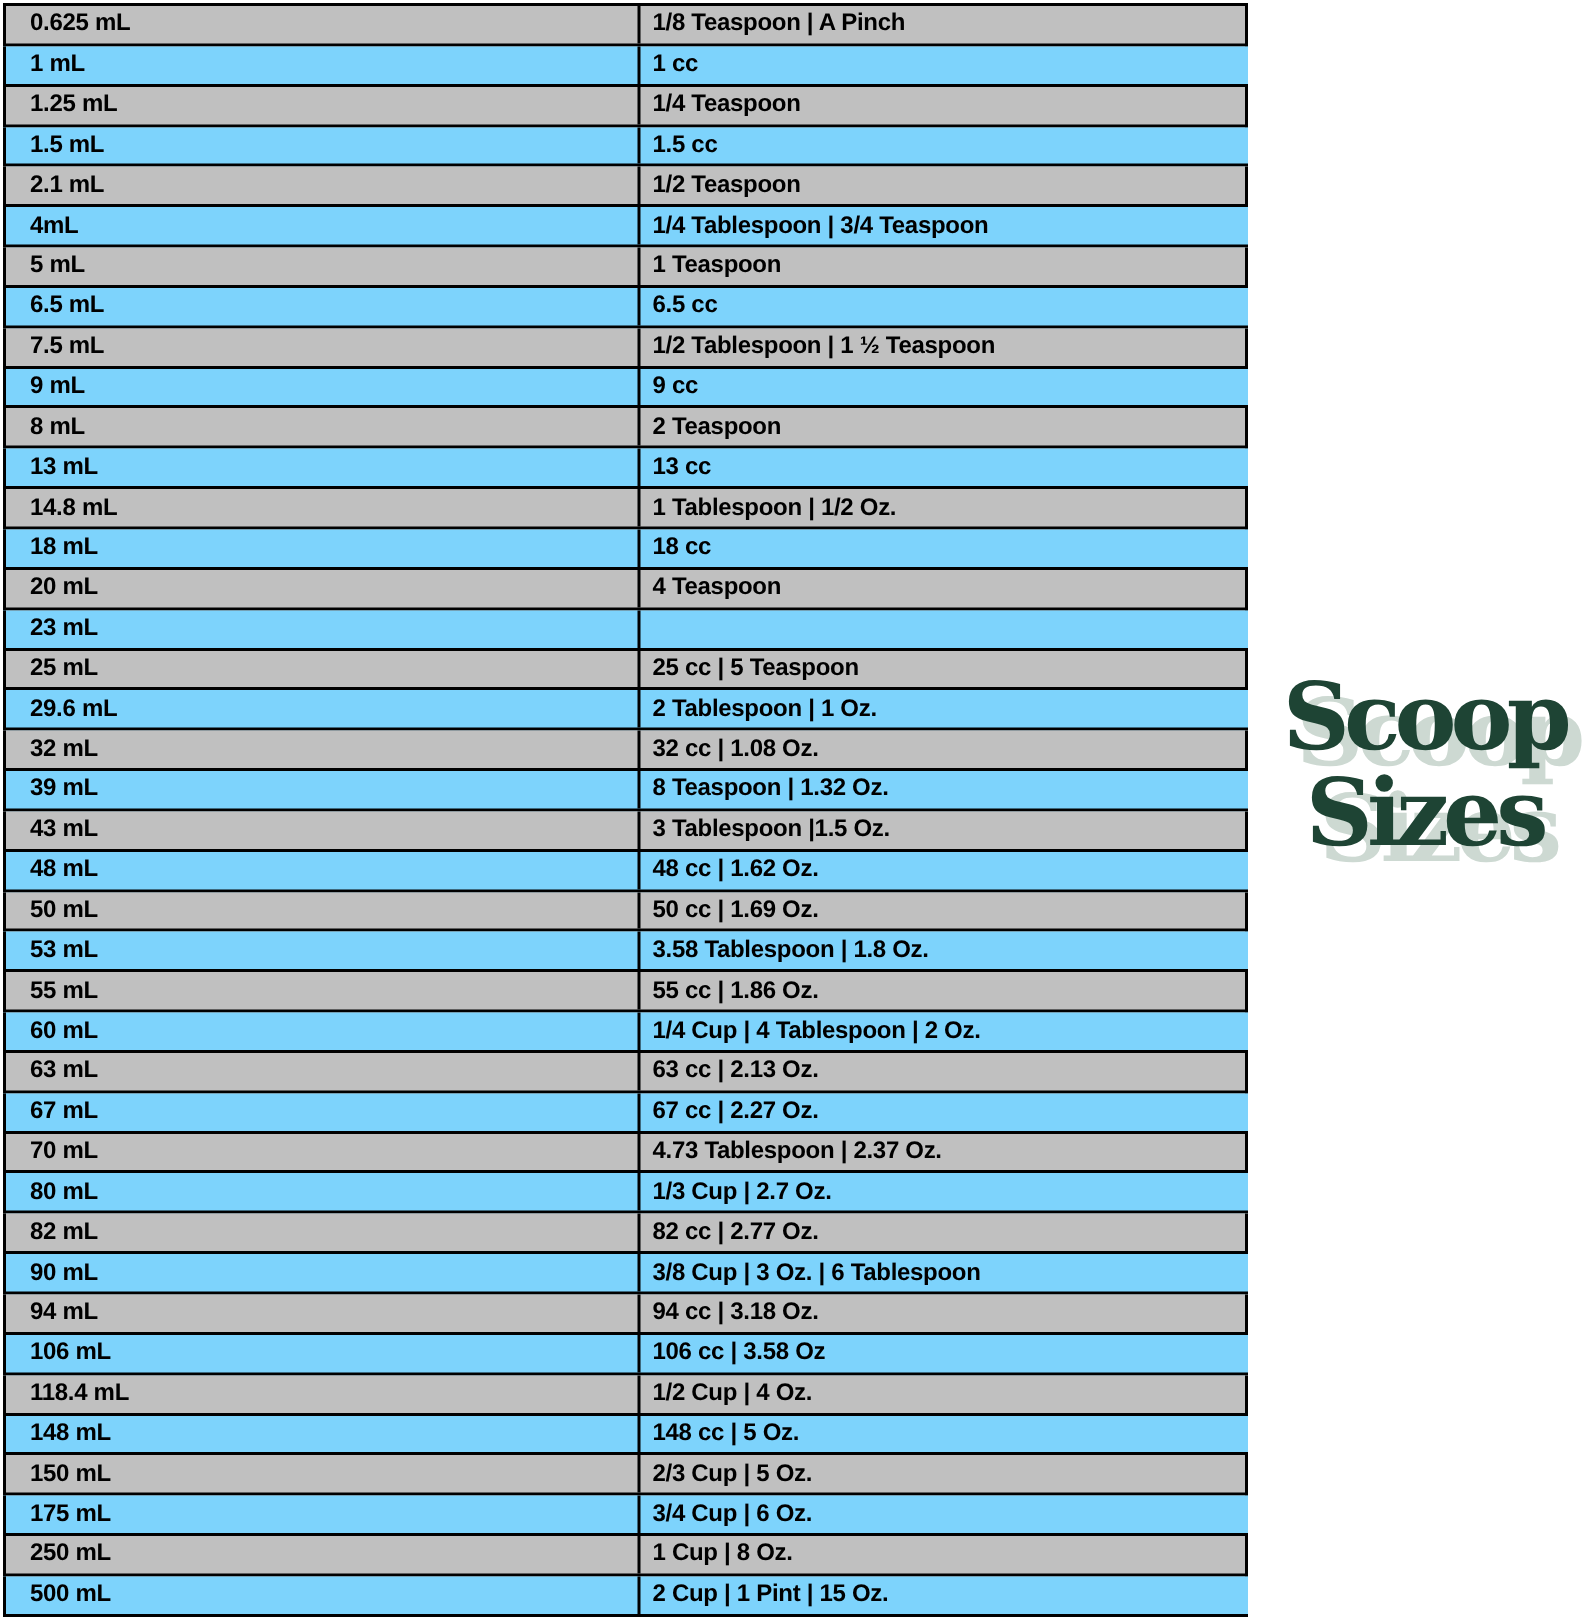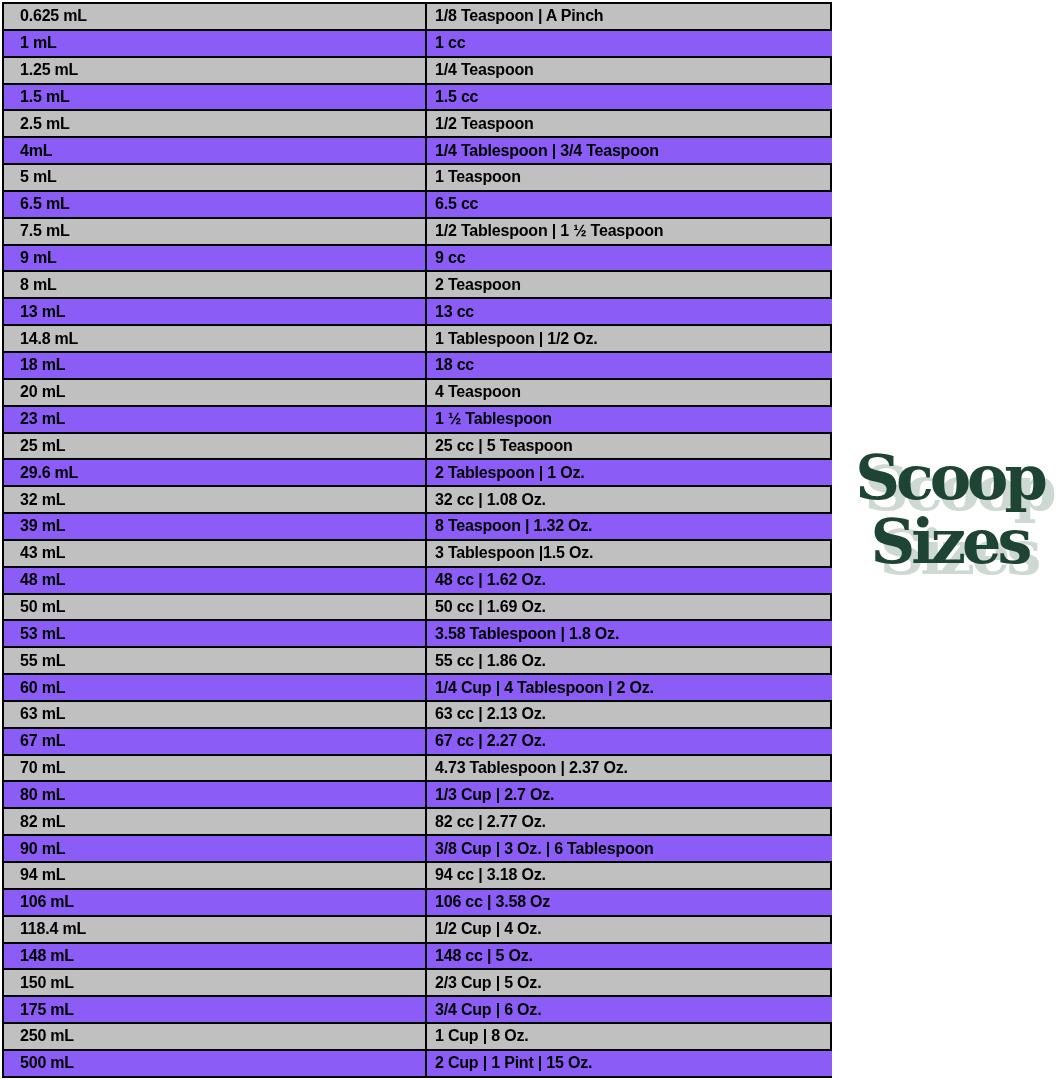"1 mL" .row { background: #8b5cf6 -> #7dd3fc }
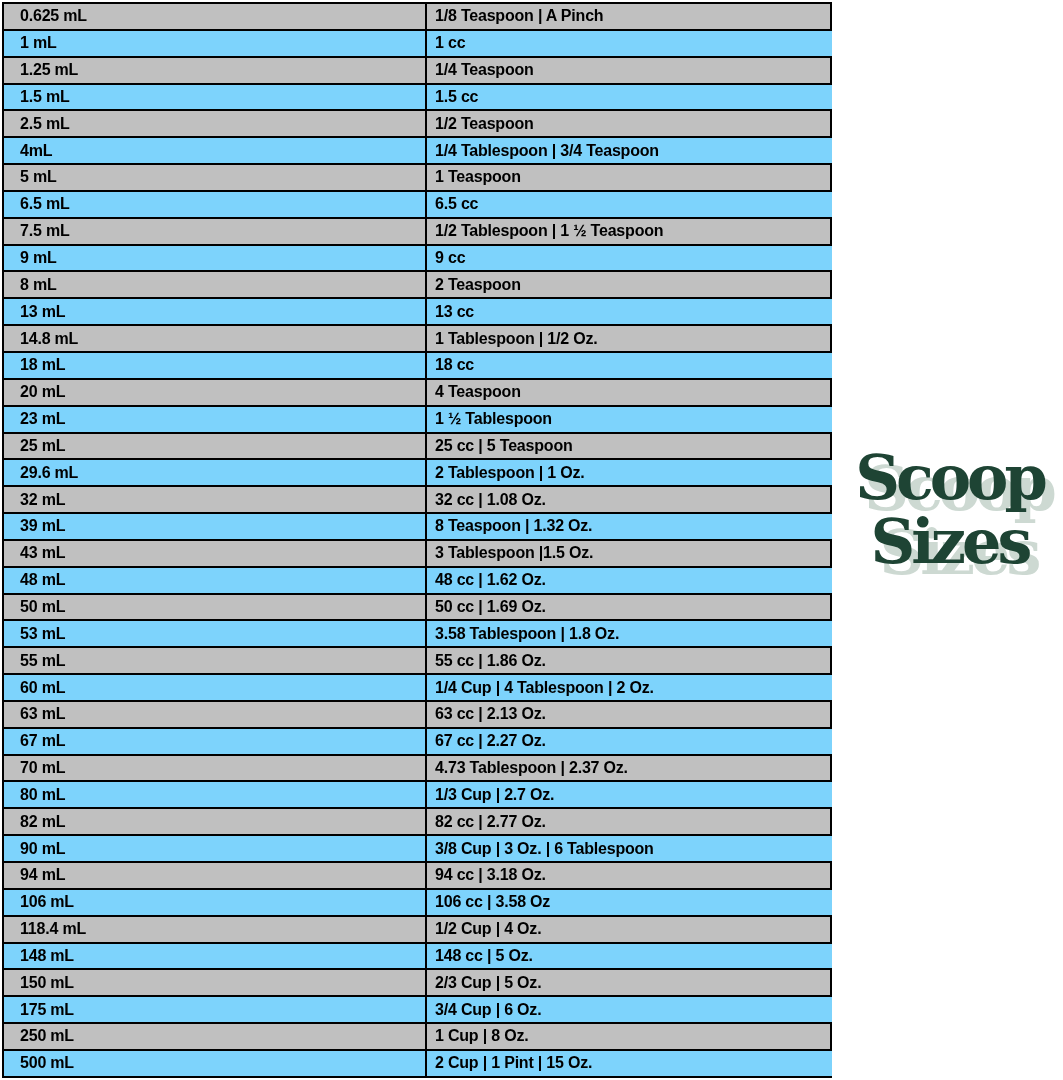"2.5 mL" div.cell { text: 2.5 -> 2.1 }
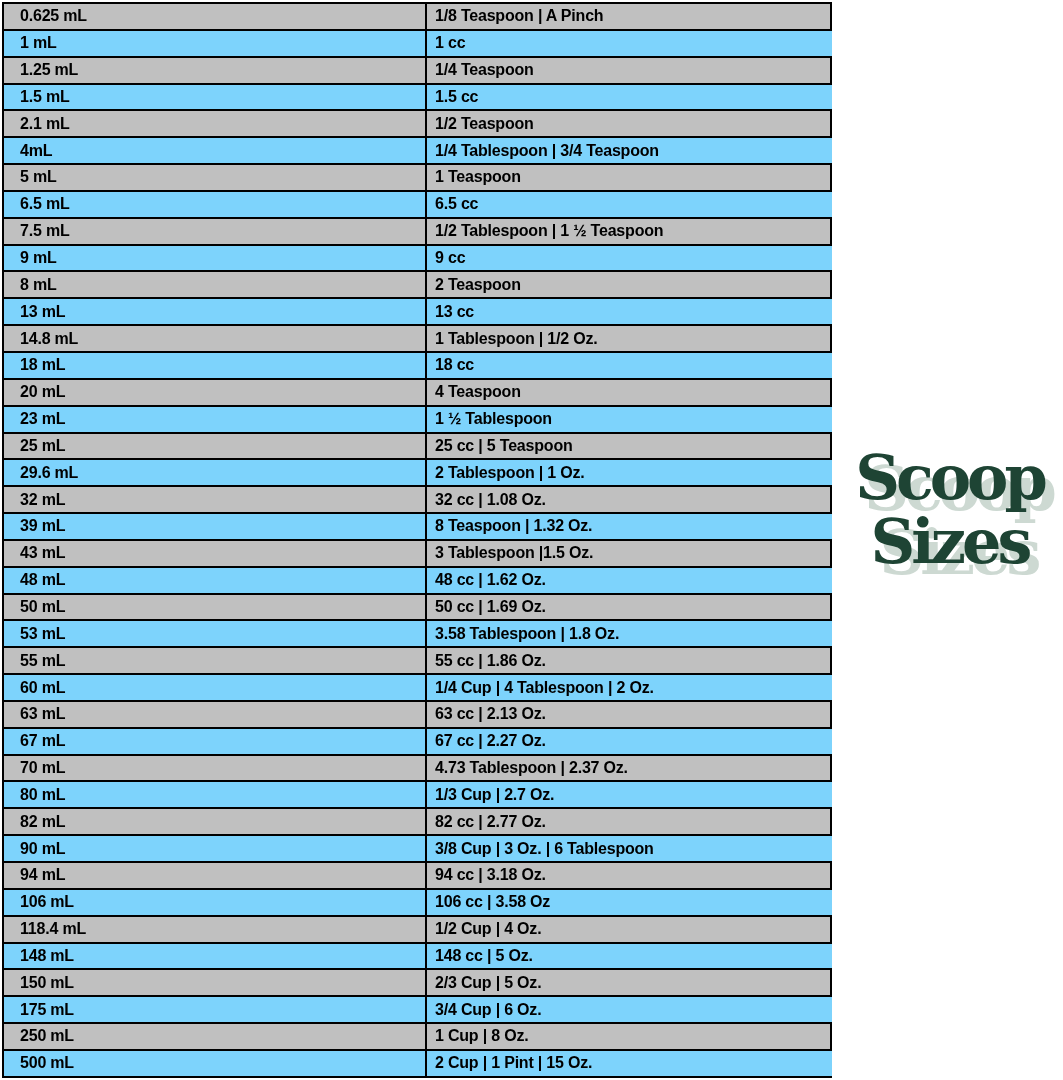"1 ½ Tablespoon" div.cell { html: <div>1 ½ Tablespoon</div> -> none }
